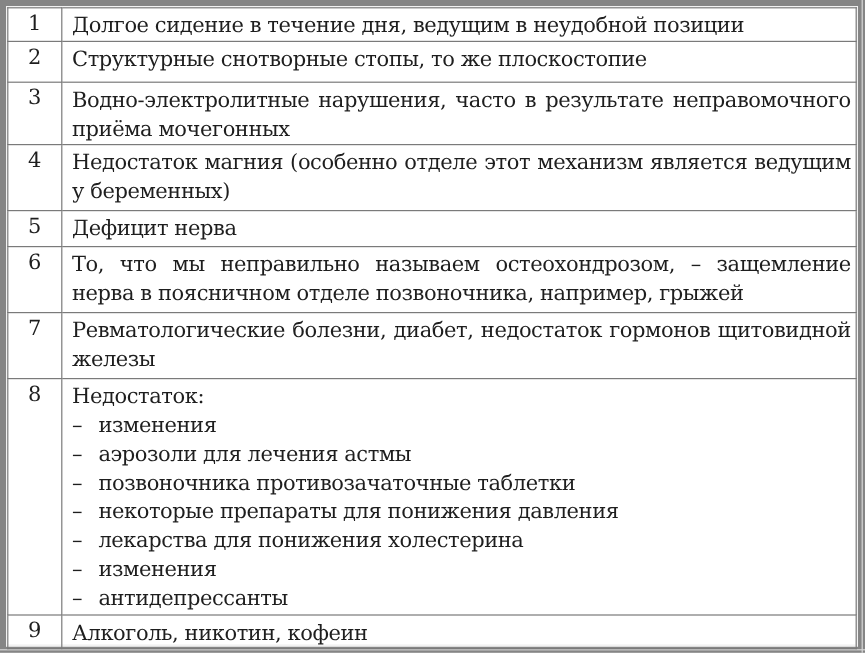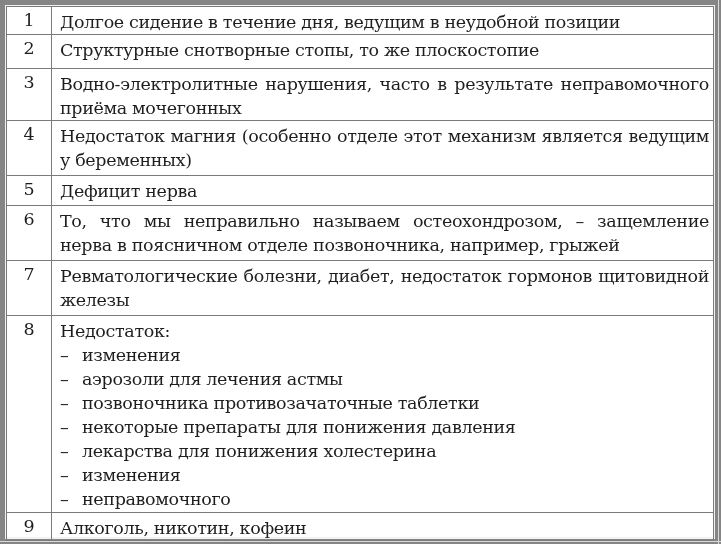"неправомочного" span { text: неправомочного -> антидепрессанты }
